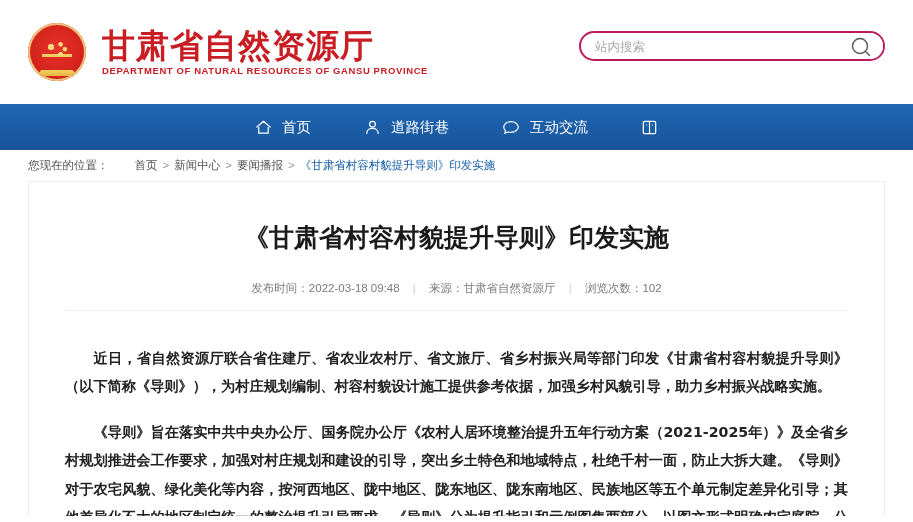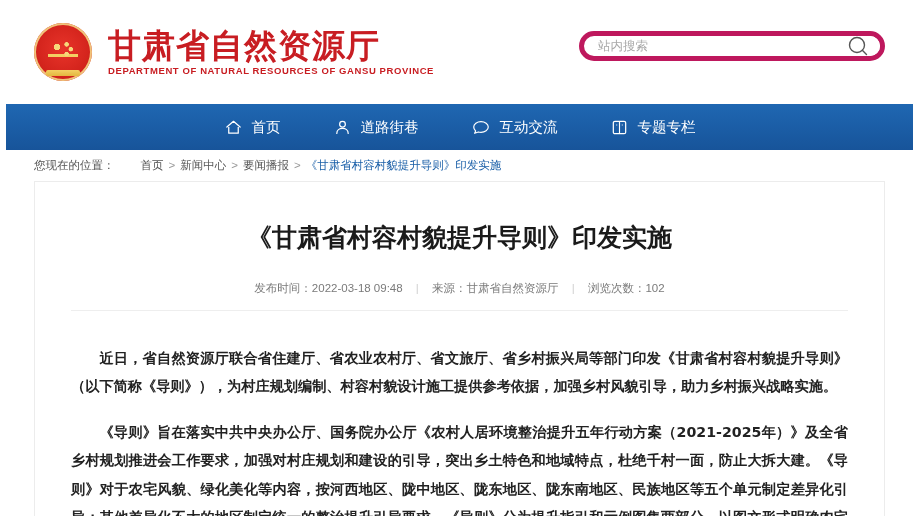"甘肃省自然资源厅" .page { padding-left: 6px -> none }
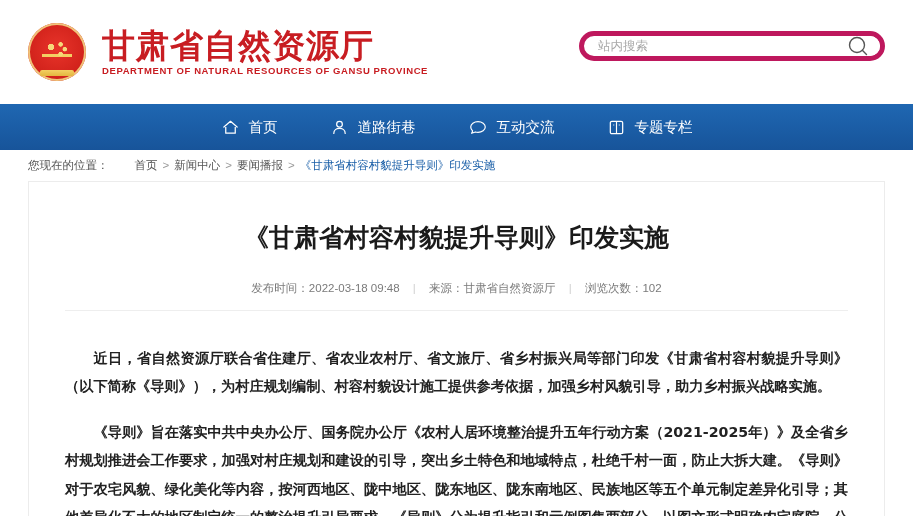"站内搜索" .search-wrap { align-items: center -> none; border: 5px solid #be185d -> 2px solid #be185d }
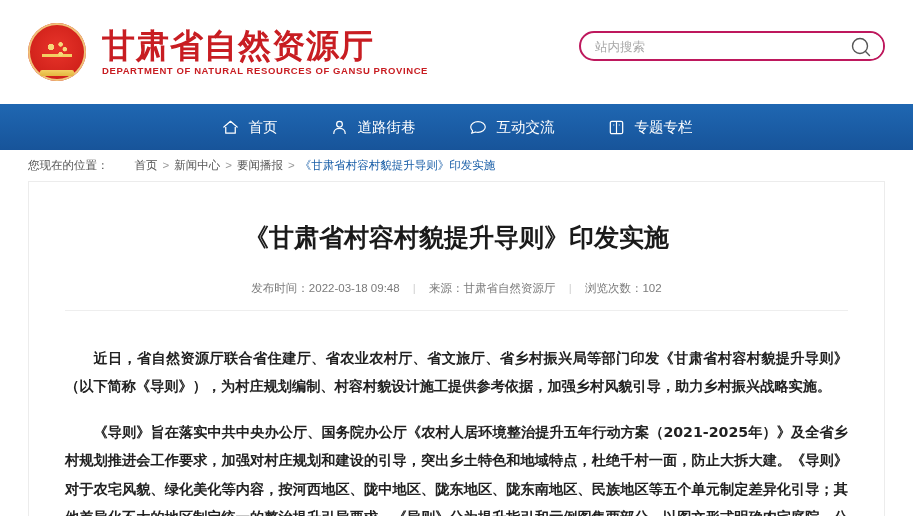"专题专栏" span { html: <span>专题专栏</span> -> none }
